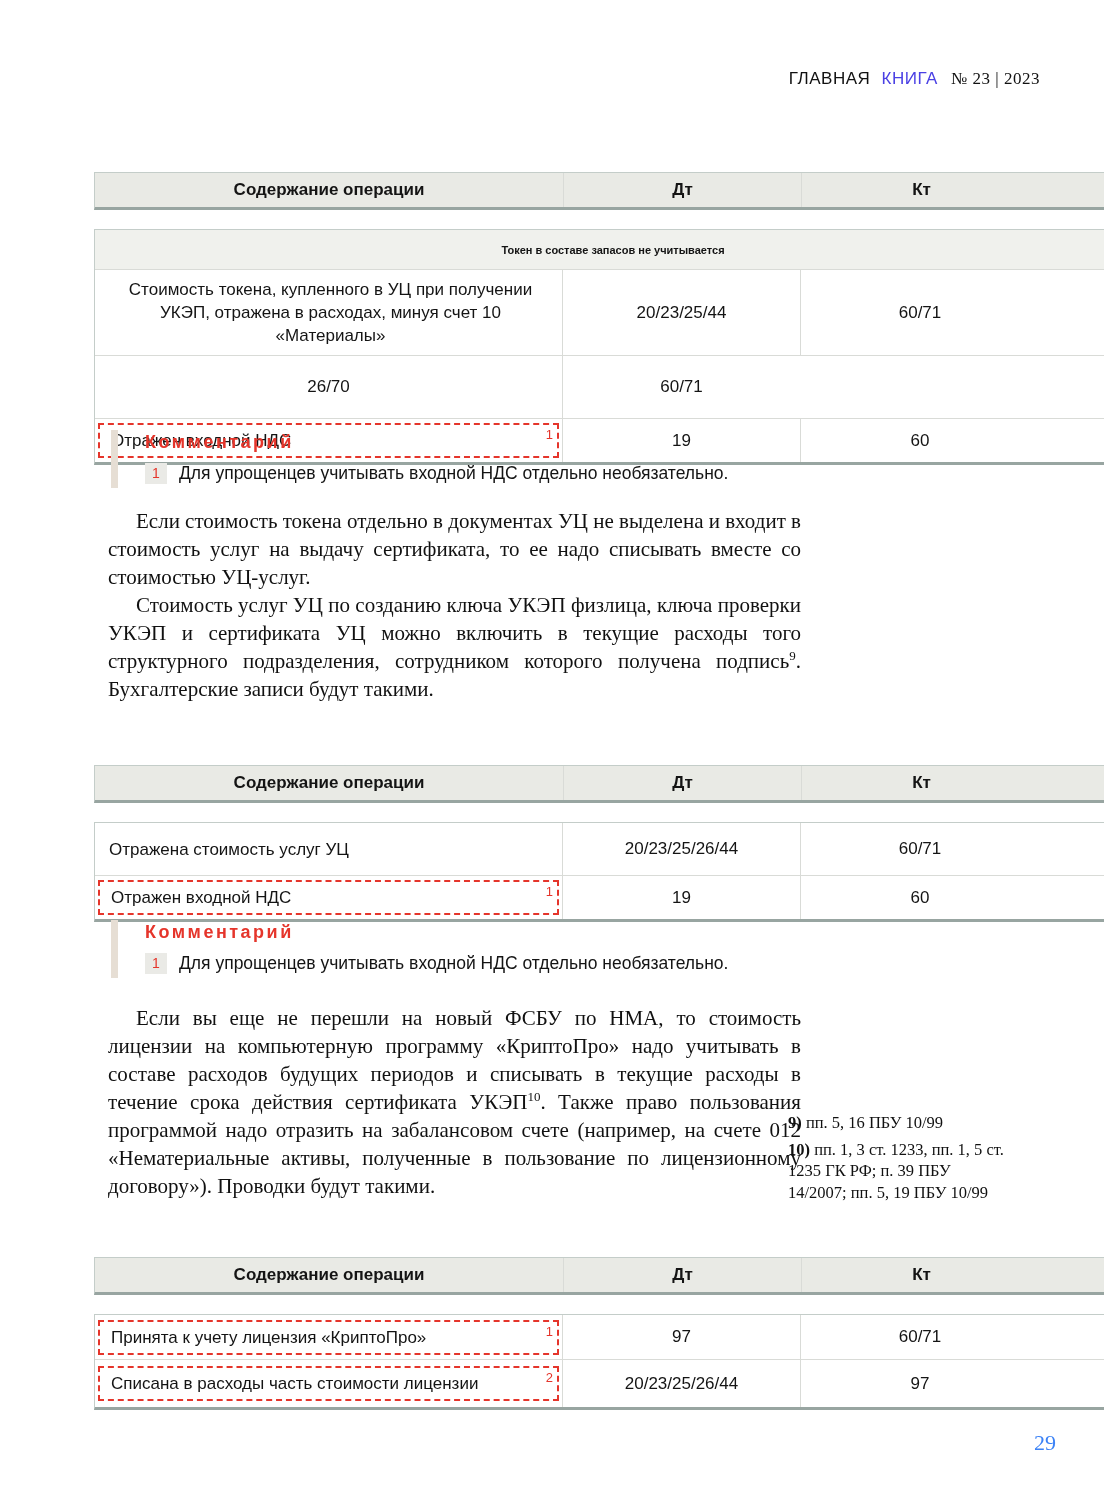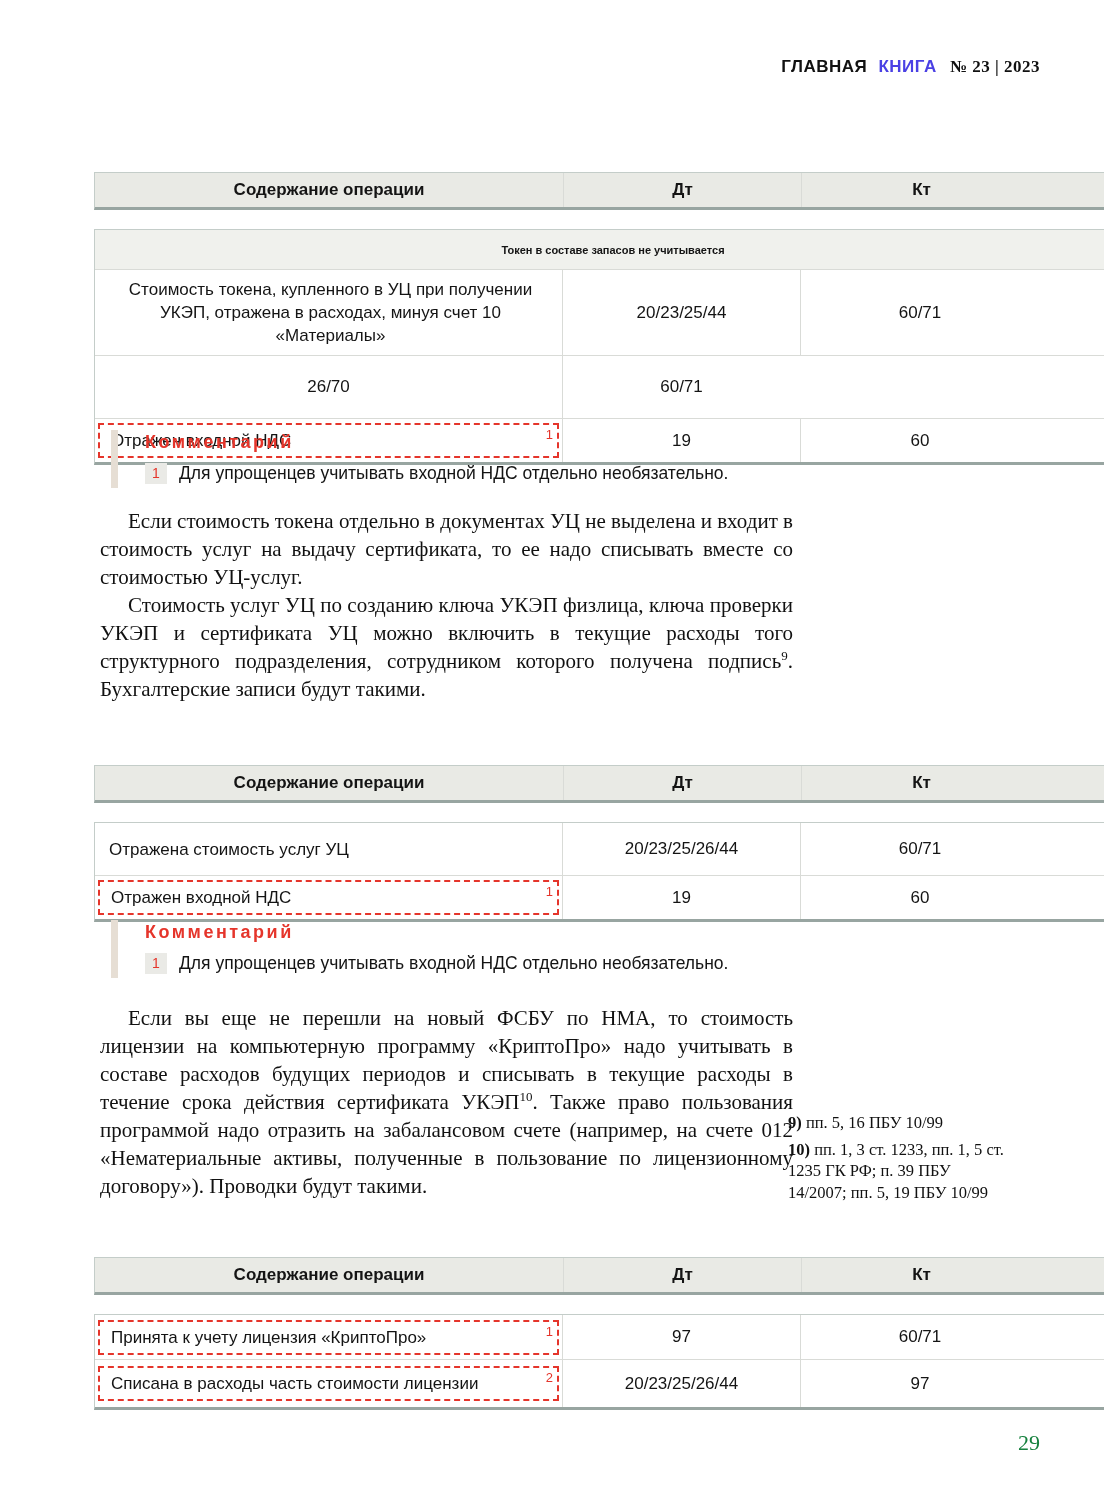"ГЛАВНАЯ КНИГА № 23 |" .masthead { font-weight: bold -> normal; top: 57px -> 69px }
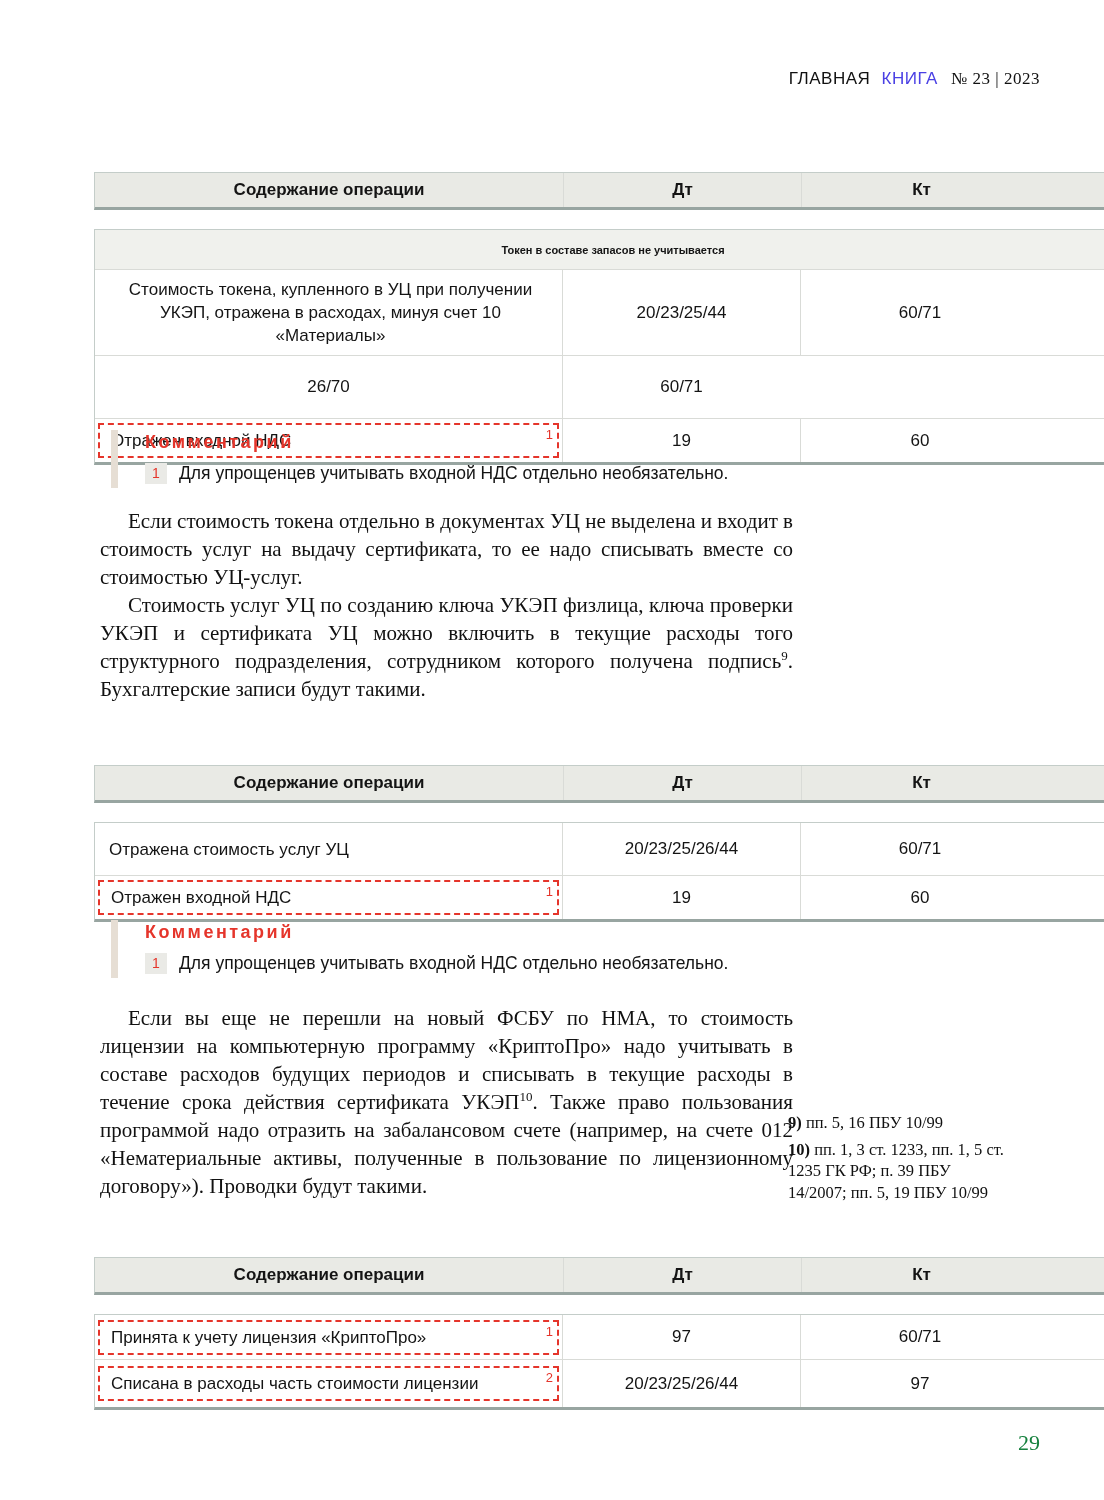"Если стоимость токена отдельно в" .bodytext { left: 100px -> 108px }
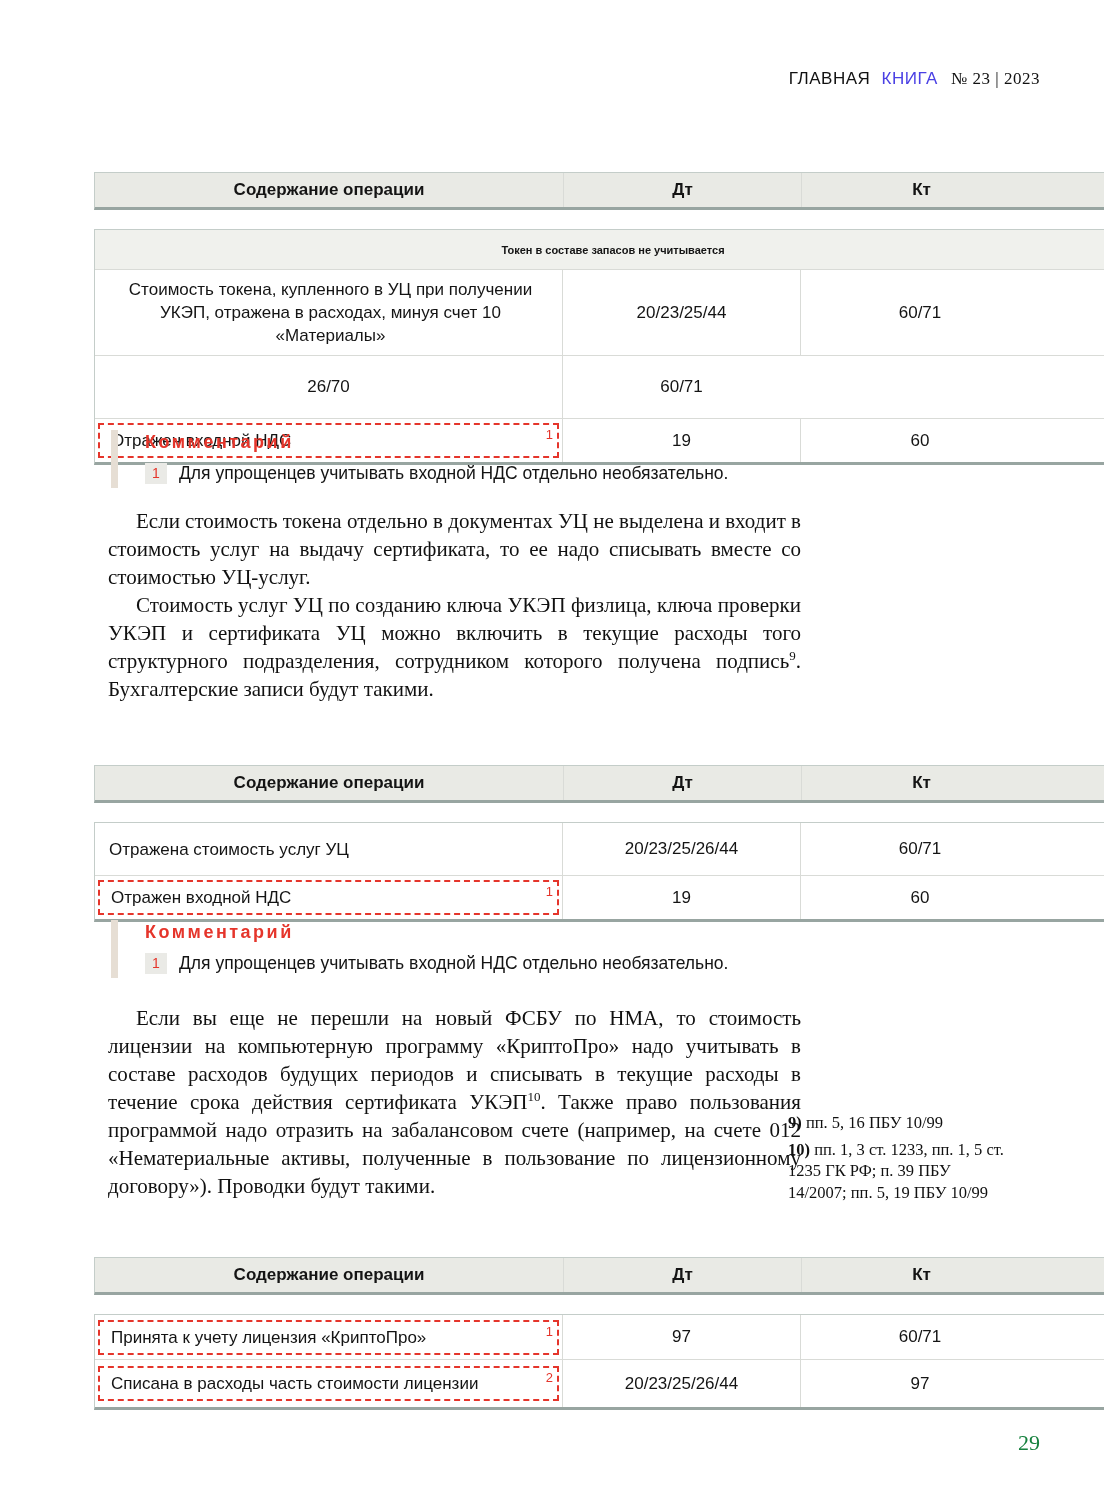"29" .pagenum { color: #15803d -> #3b82f6; right: 64px -> 48px }
